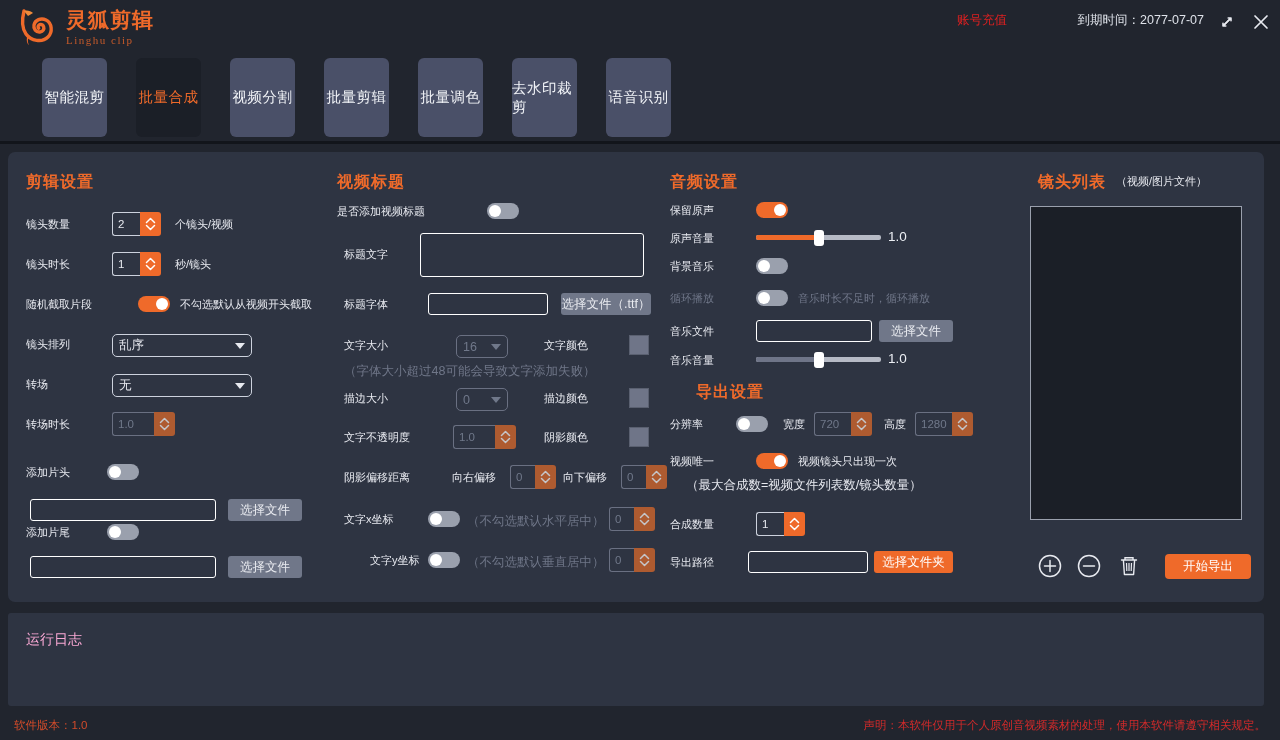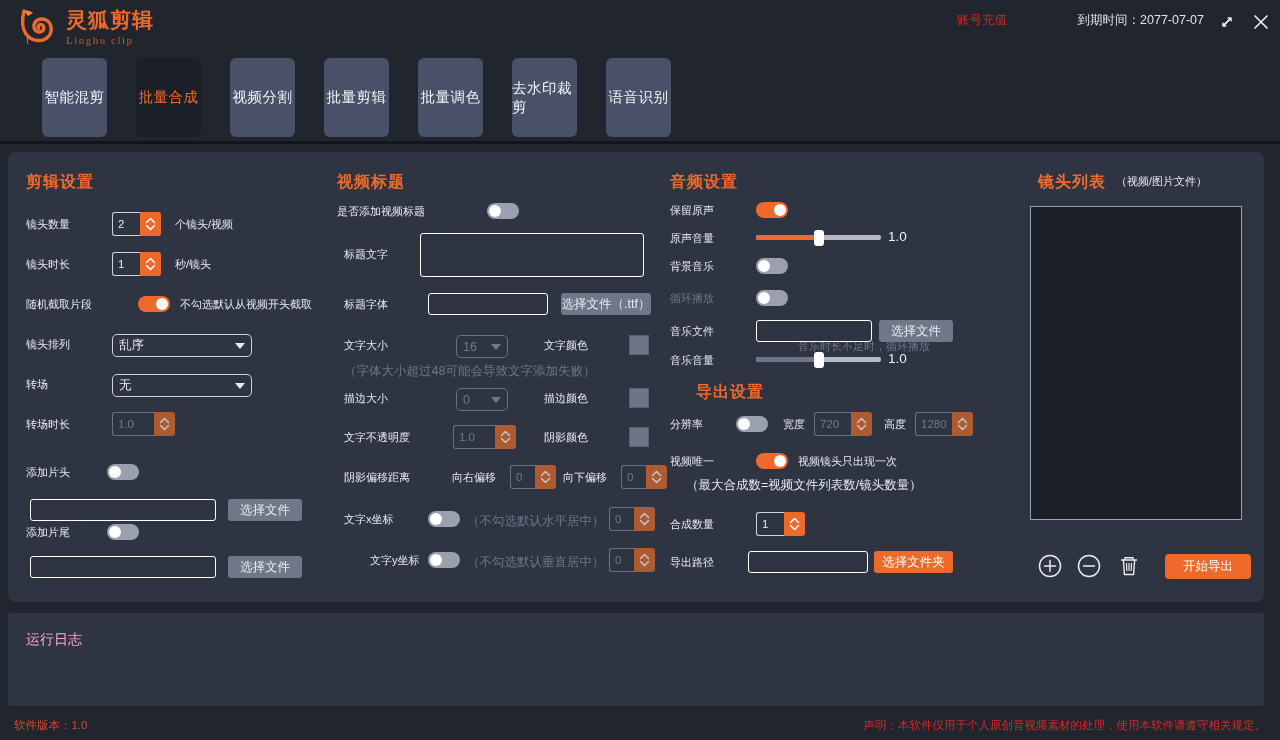"音乐时长不足时，循环播放" div.lbl { margin-top: 48px -> none }
